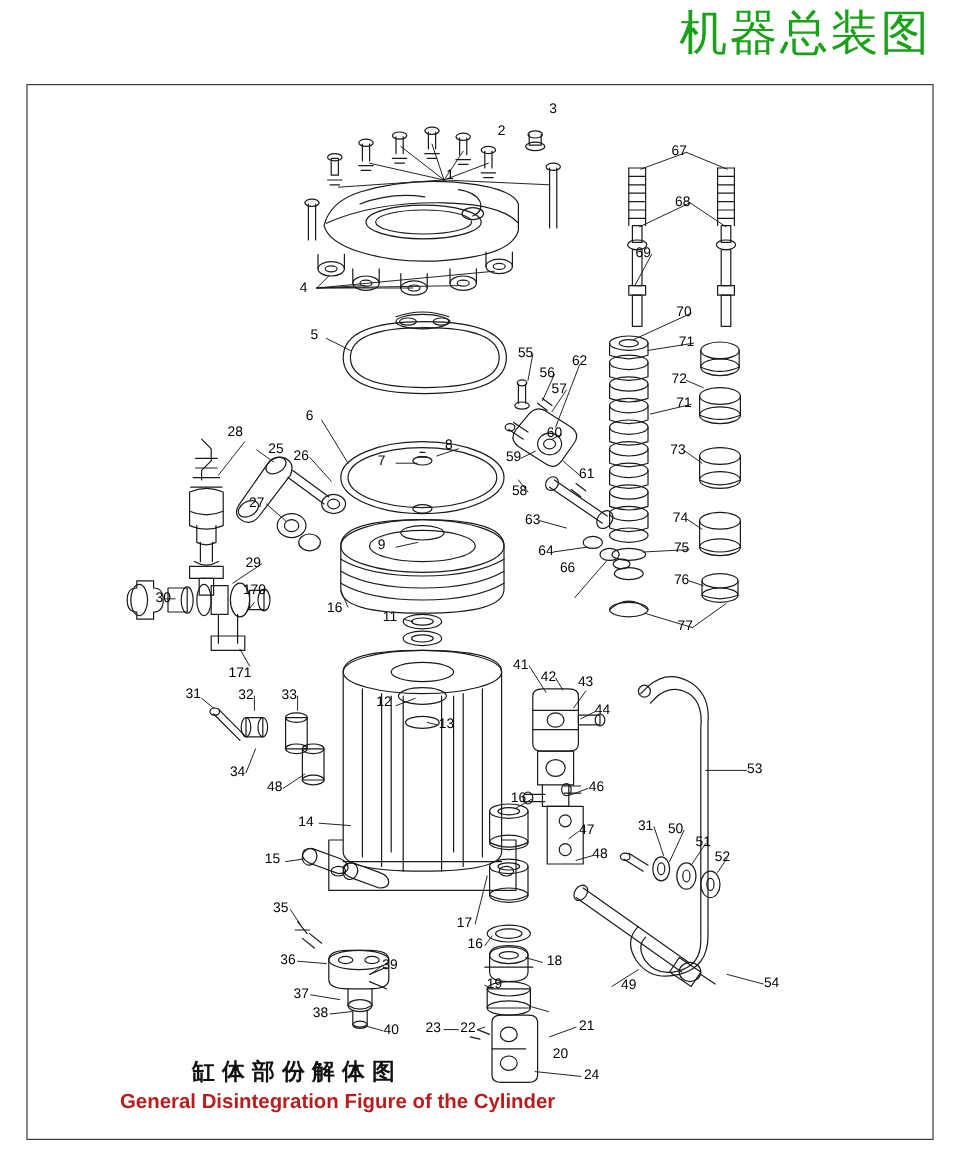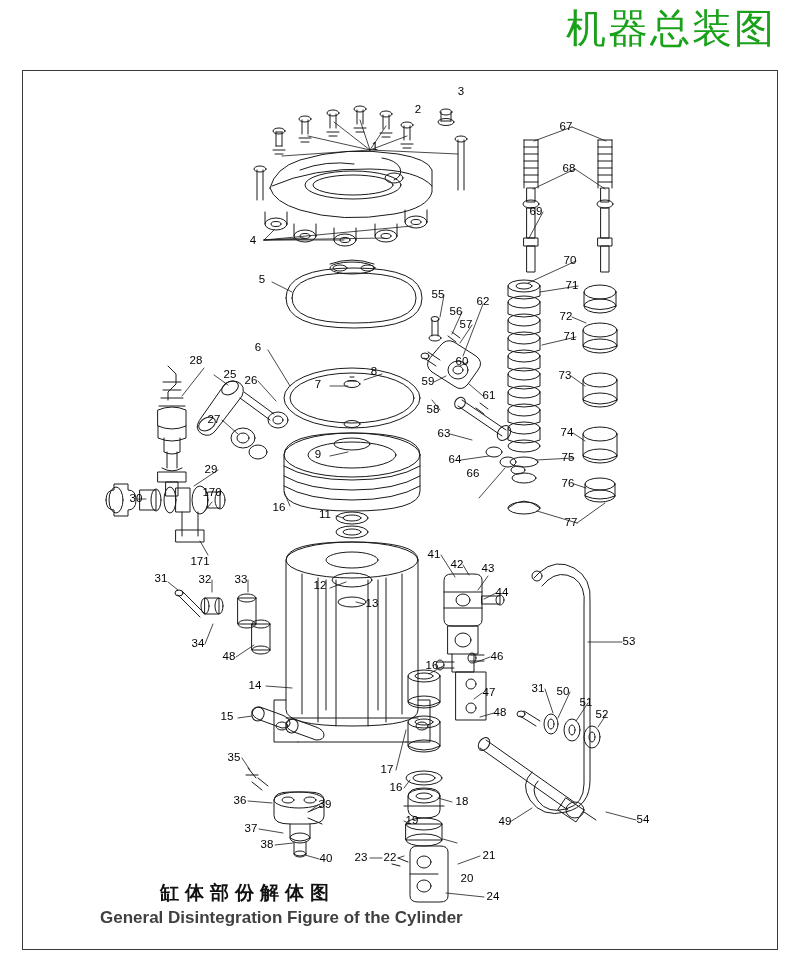"49" div.callout { left: 505px -> 524px }
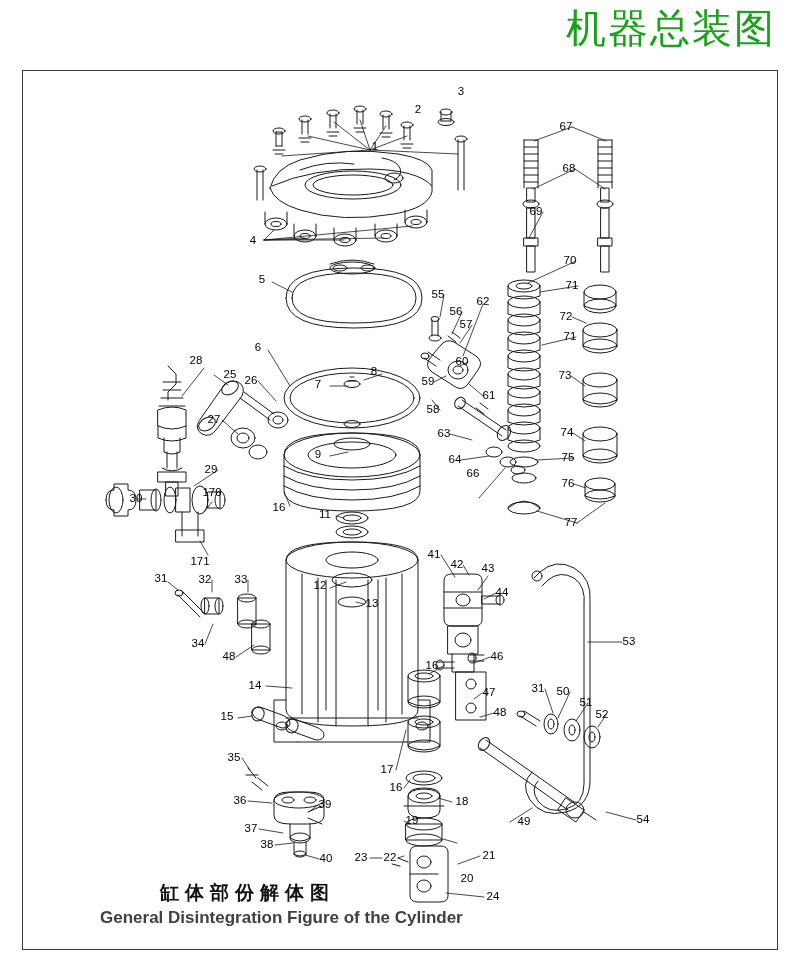"General Disintegration Figure of the" .caption-en { color: #404040 -> #b91c1c }
